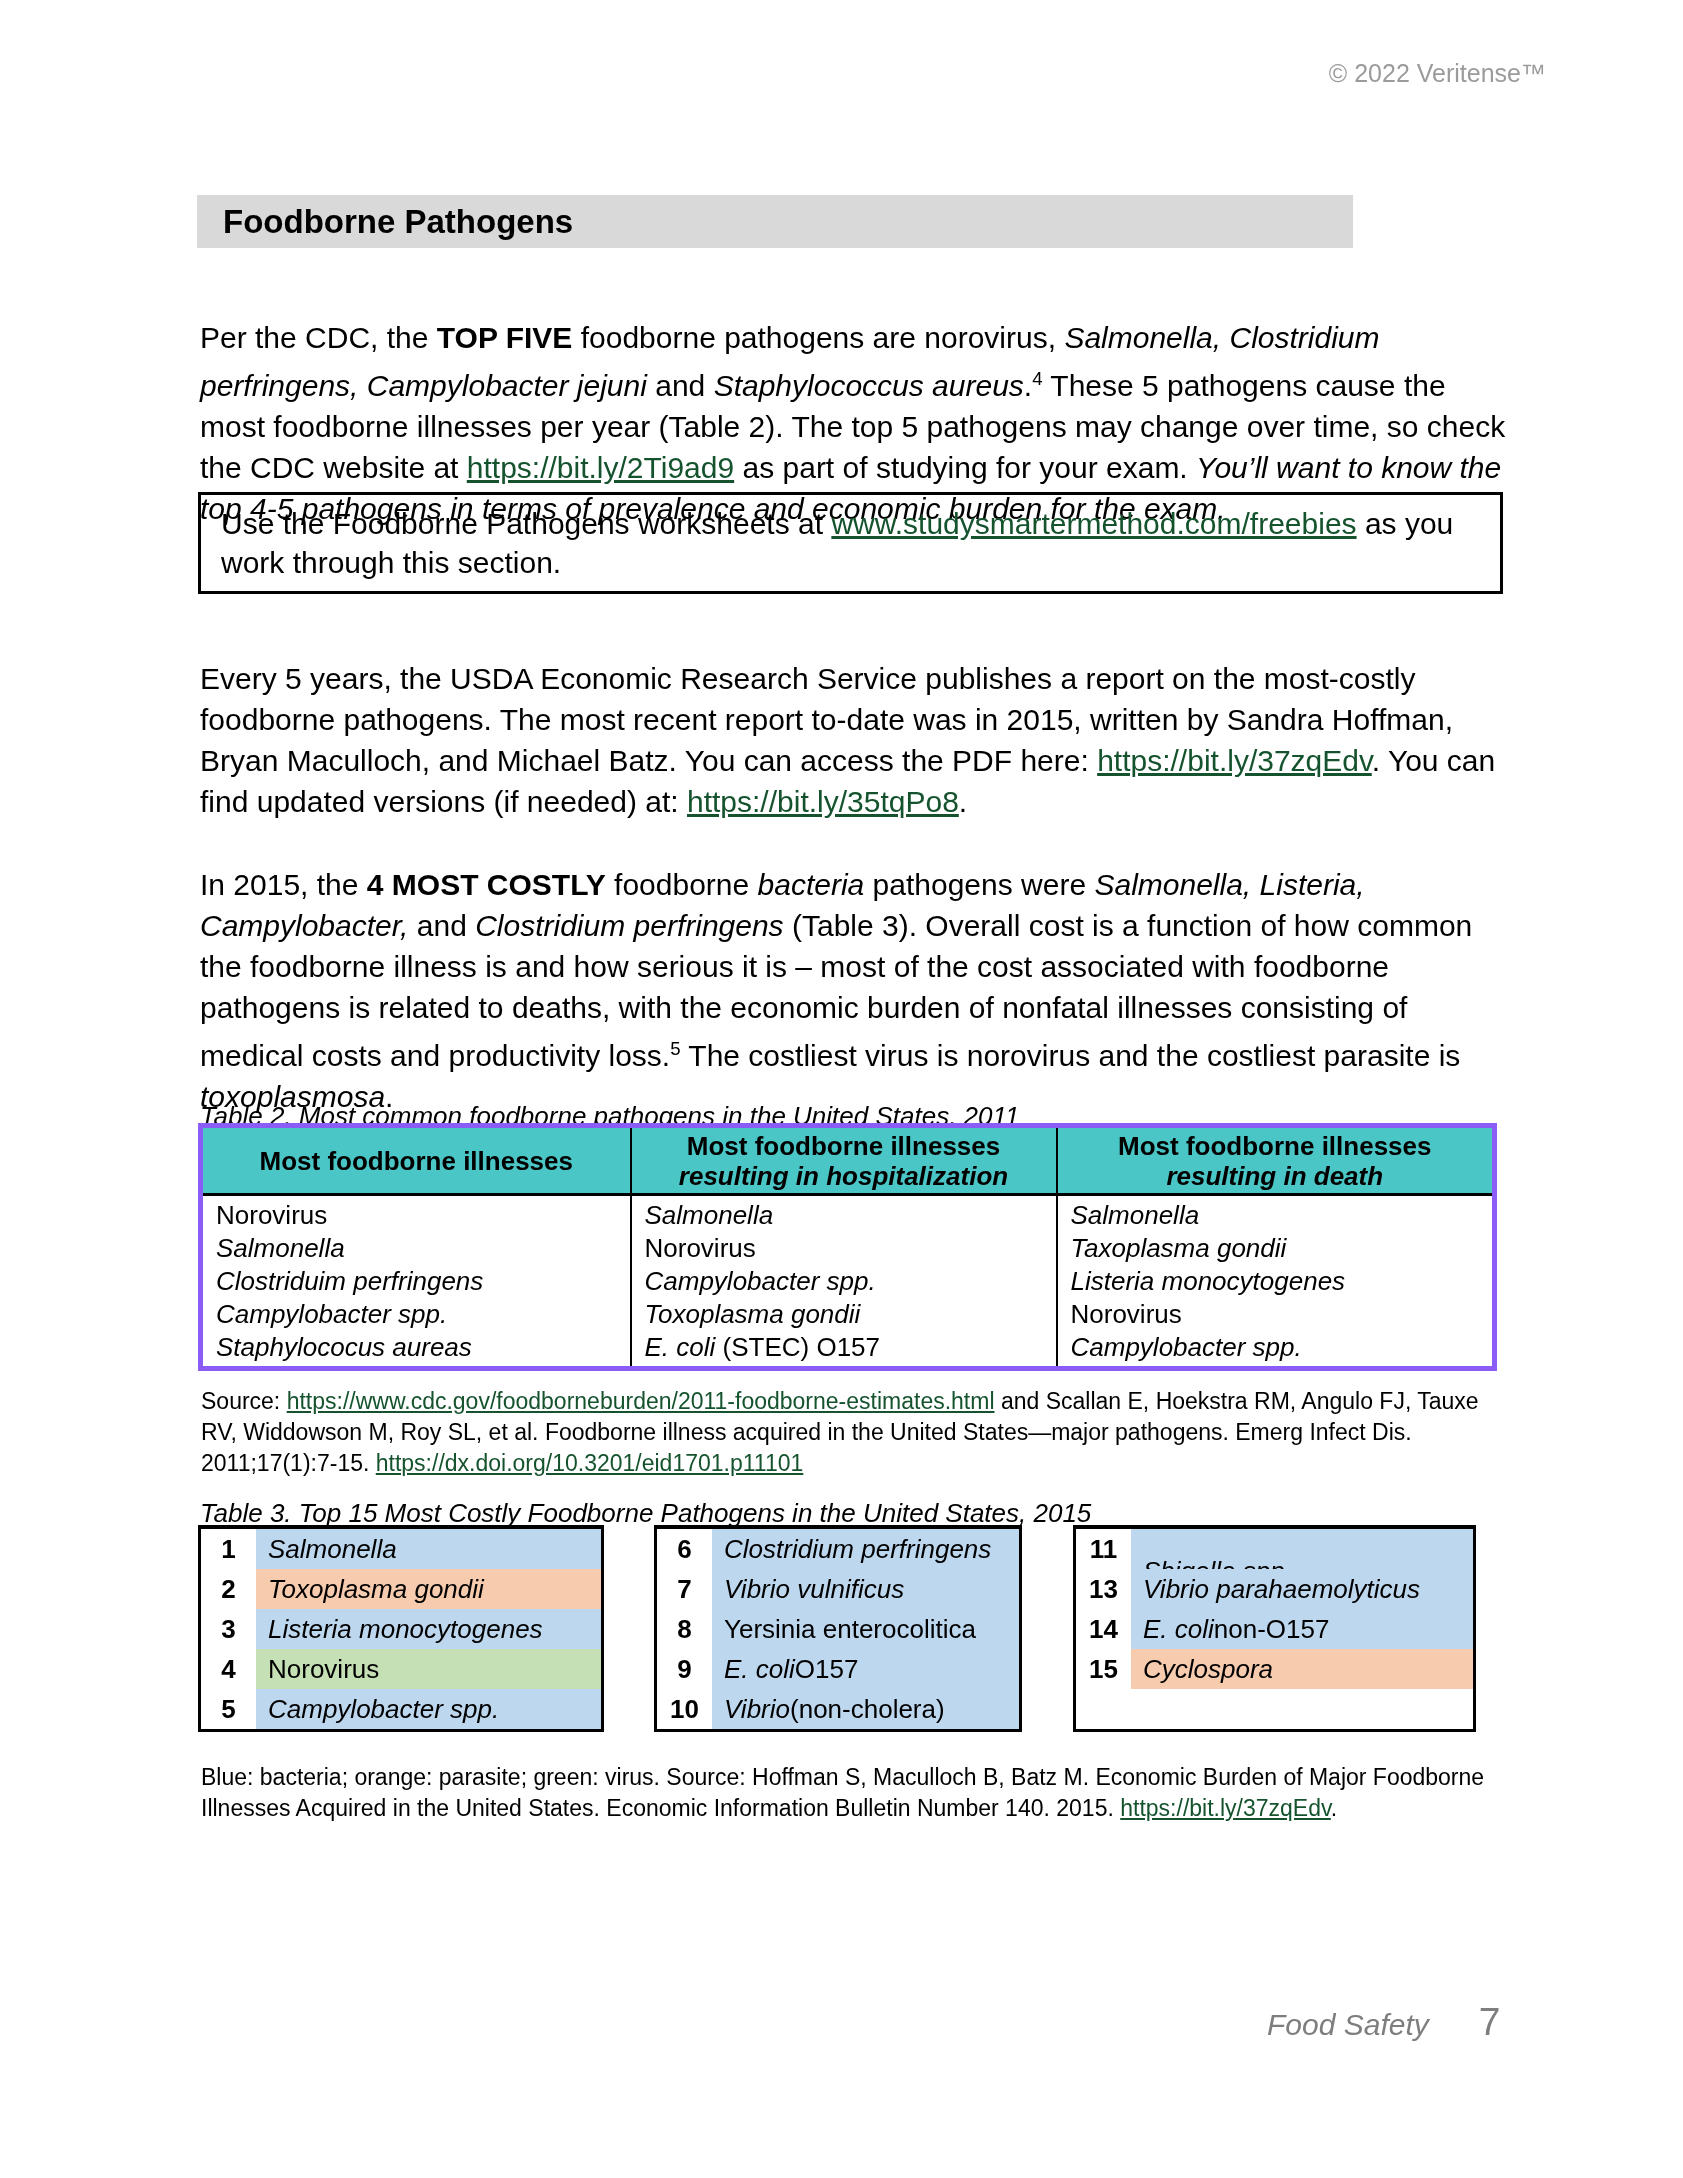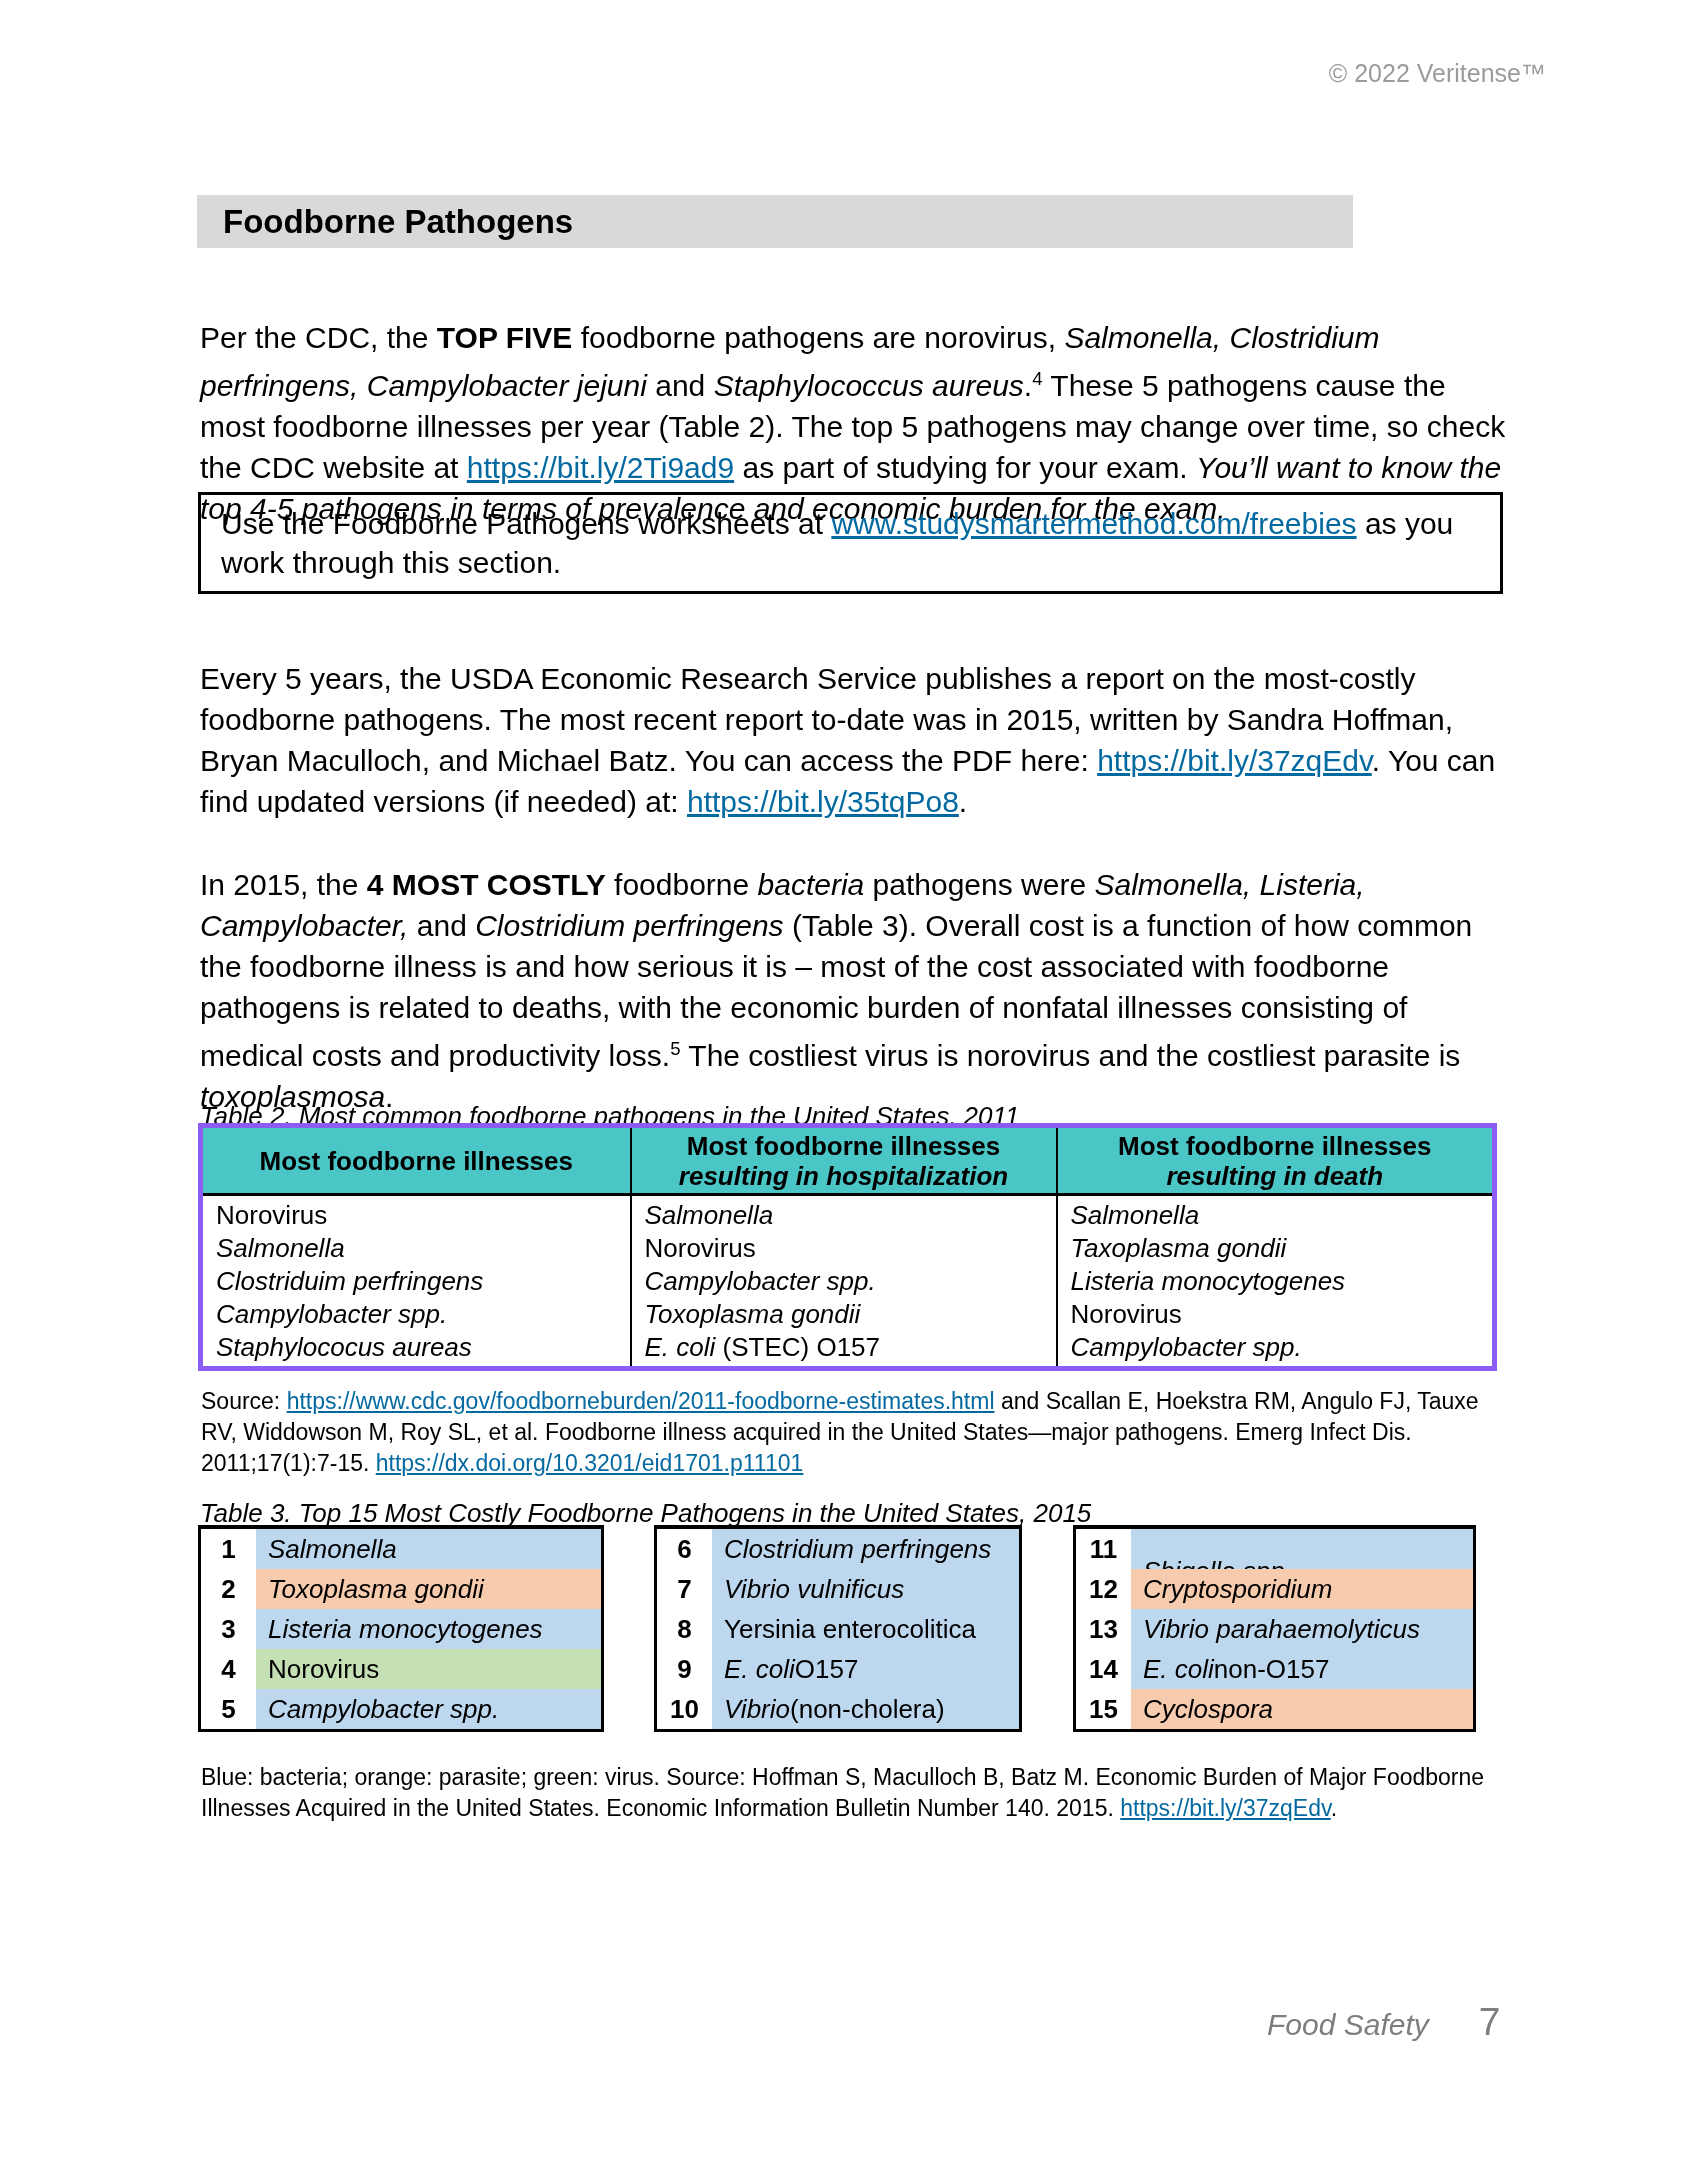"https://bit.ly/2Ti9ad9" .lnk { color: #0369a1 -> #14532d }
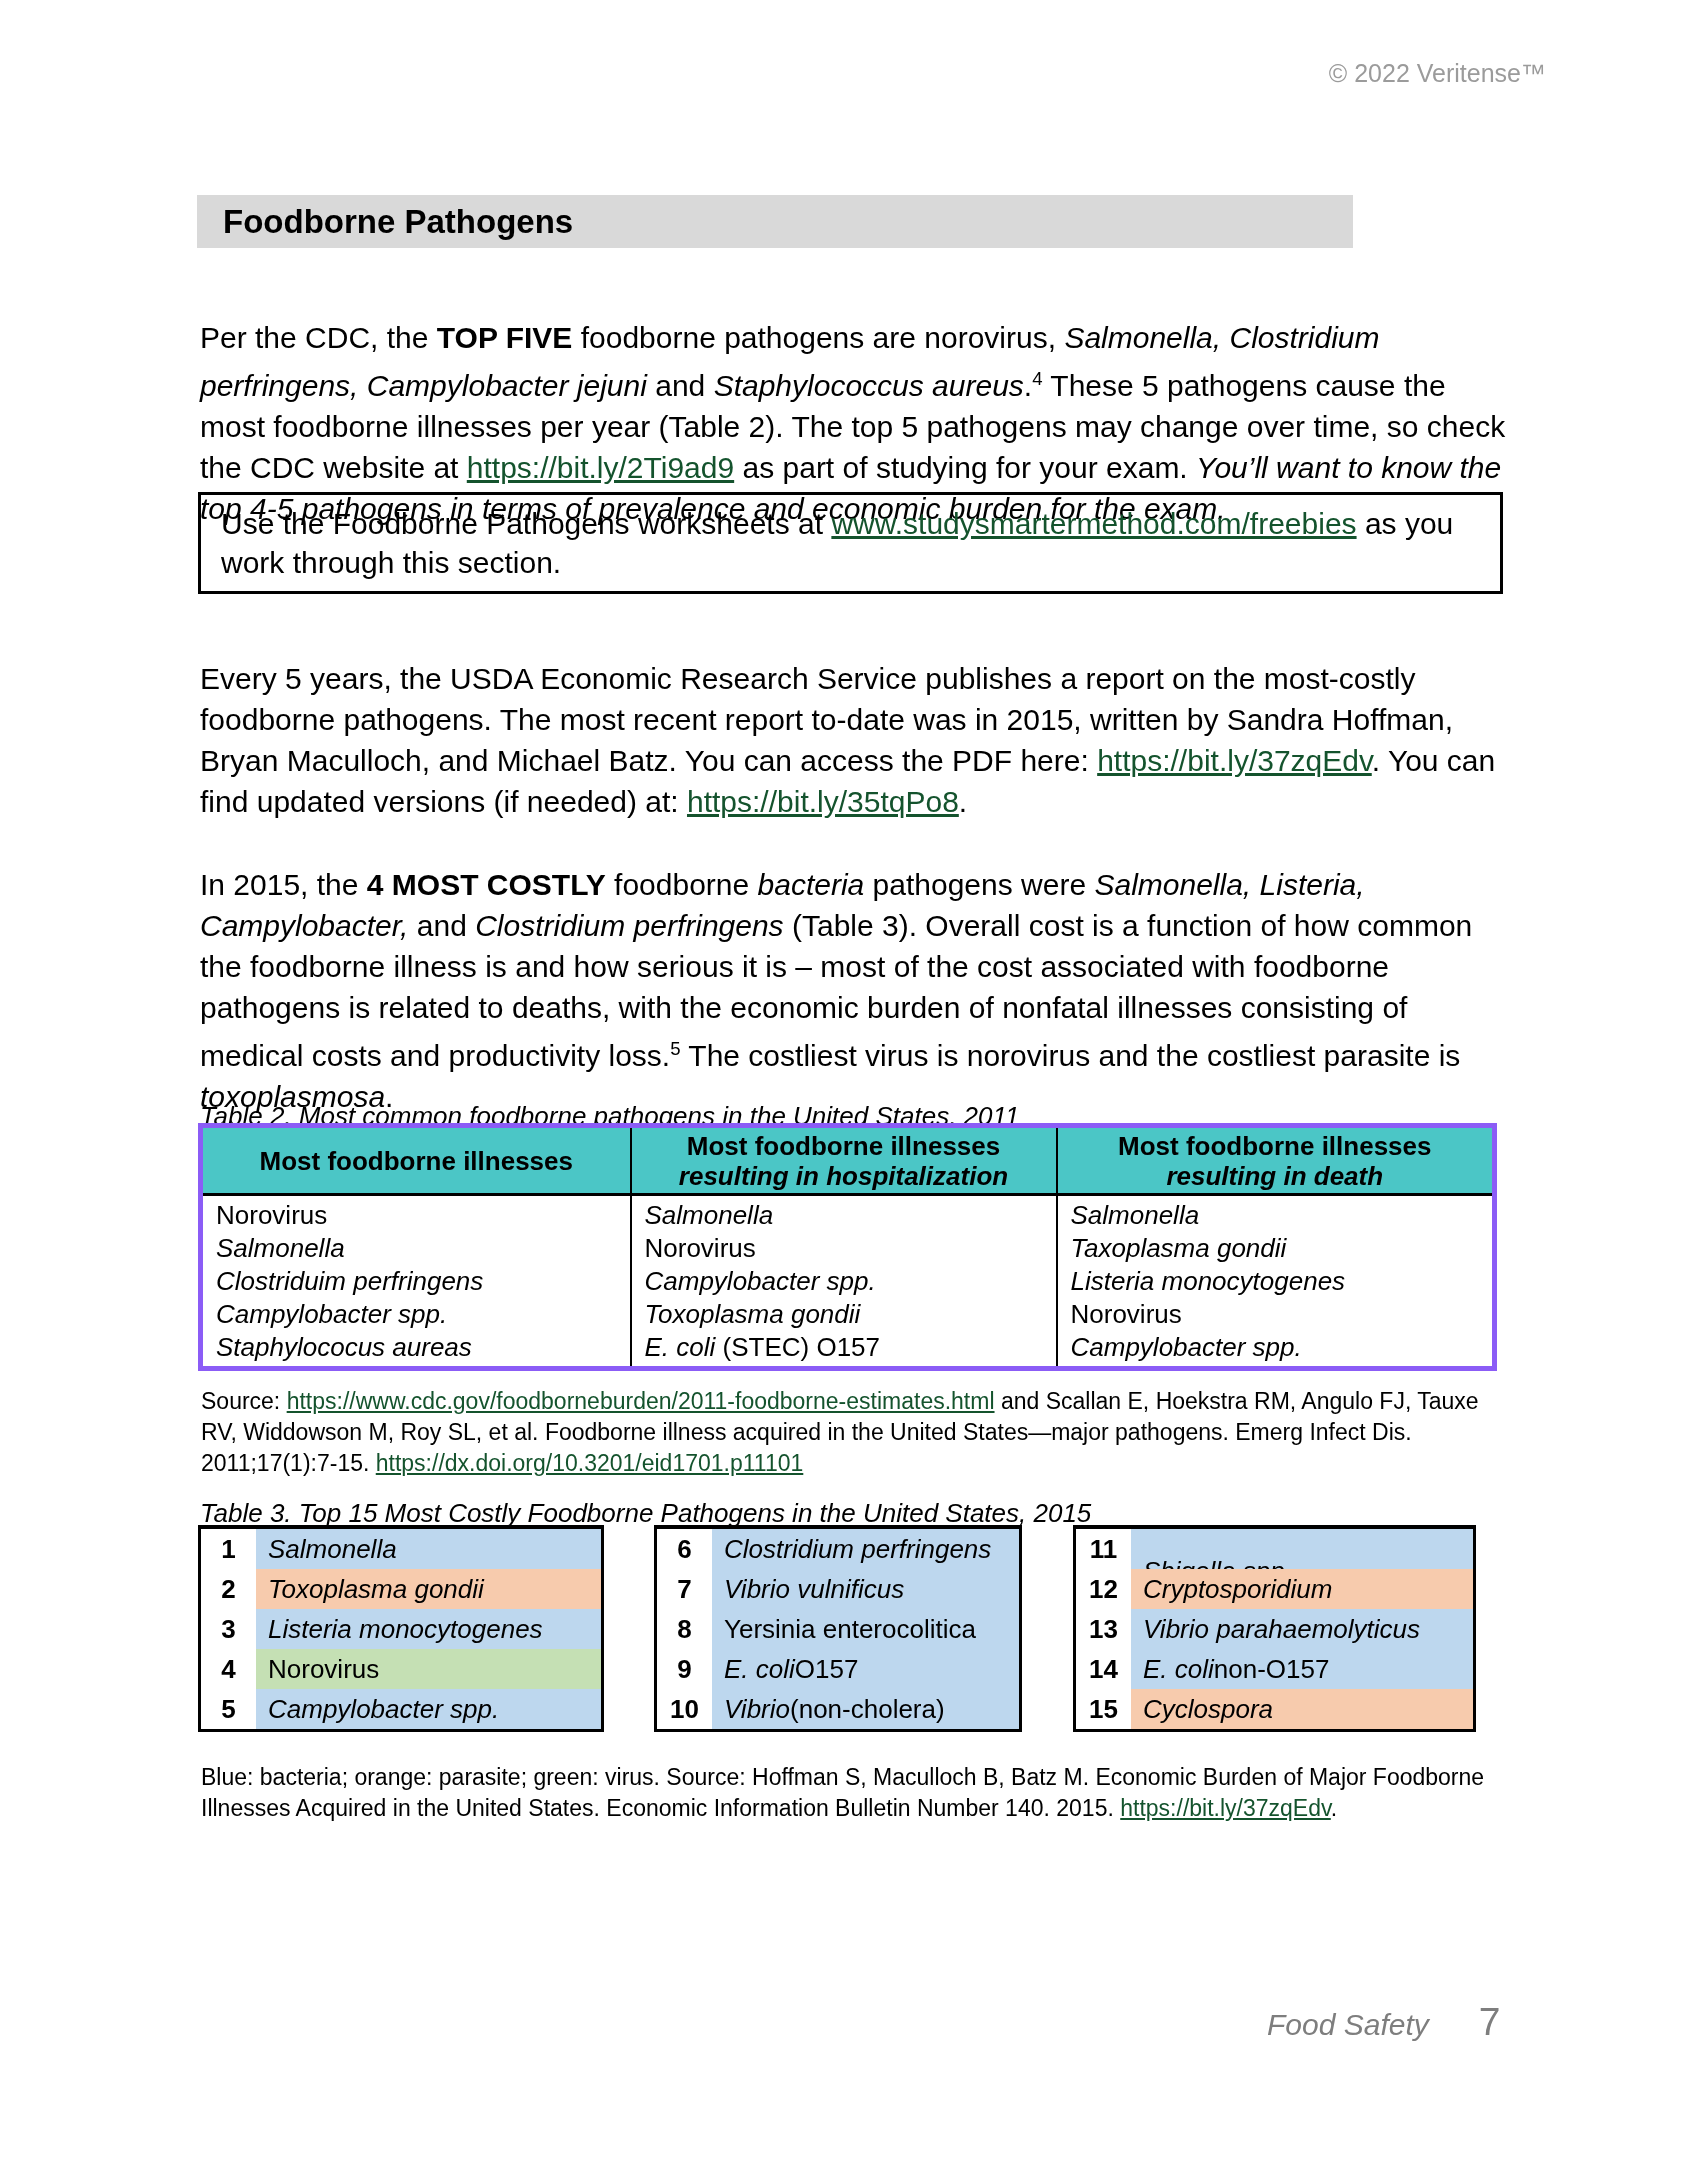"12" div.rank-row { html: <div> <span>12</span> <span> <span>Cryptosporidium</span> </span> </div> -> none }
